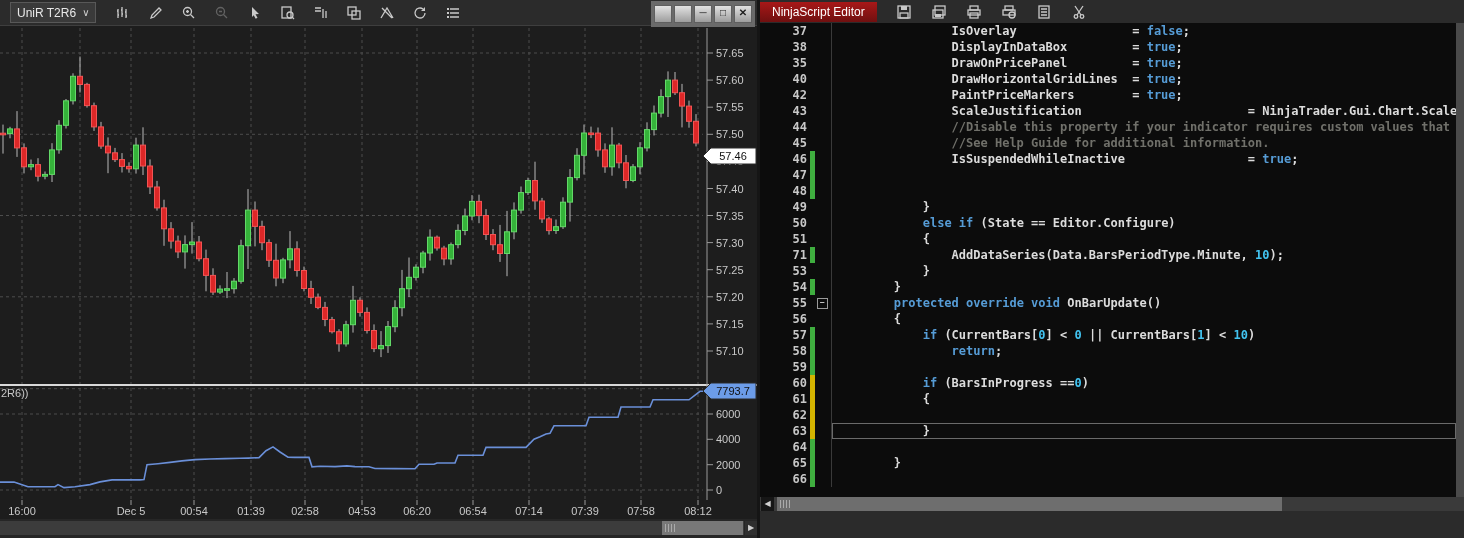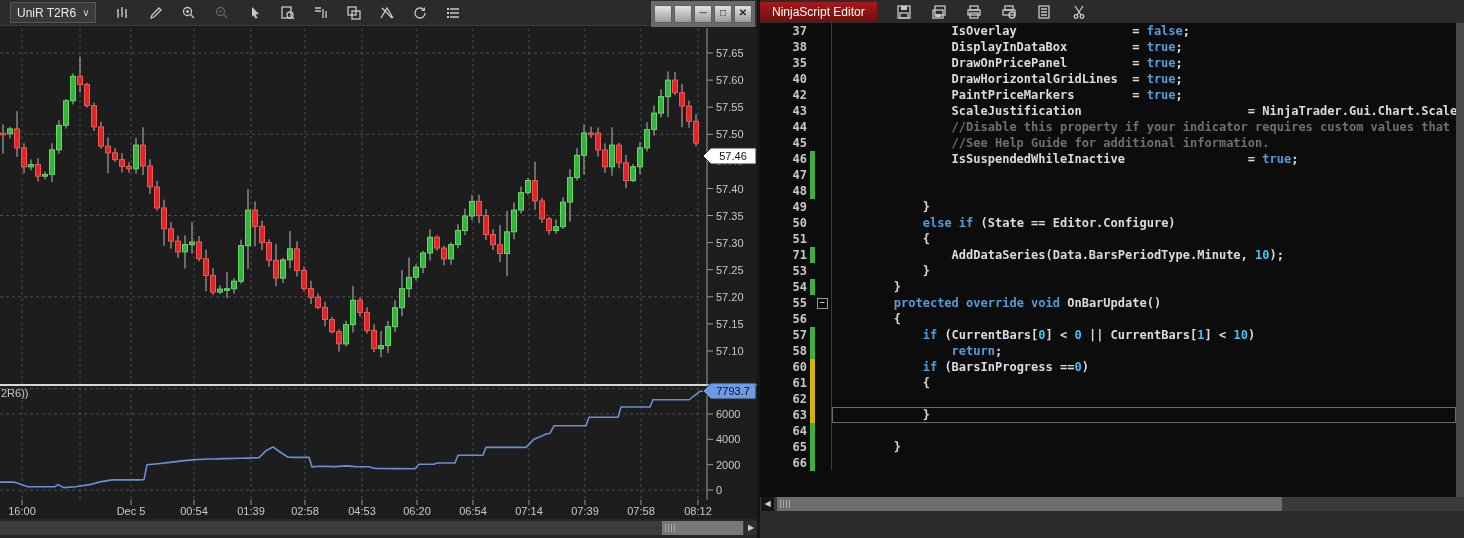"59" div.crow { html: none -> <div><span>59</span><span></span><span></span><span></span></div> }
